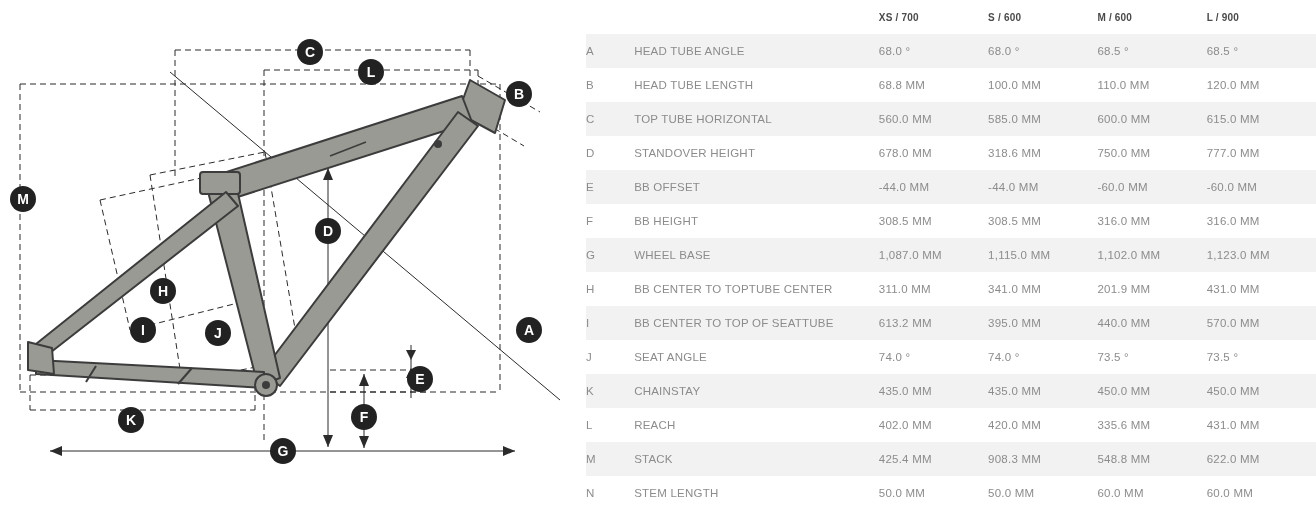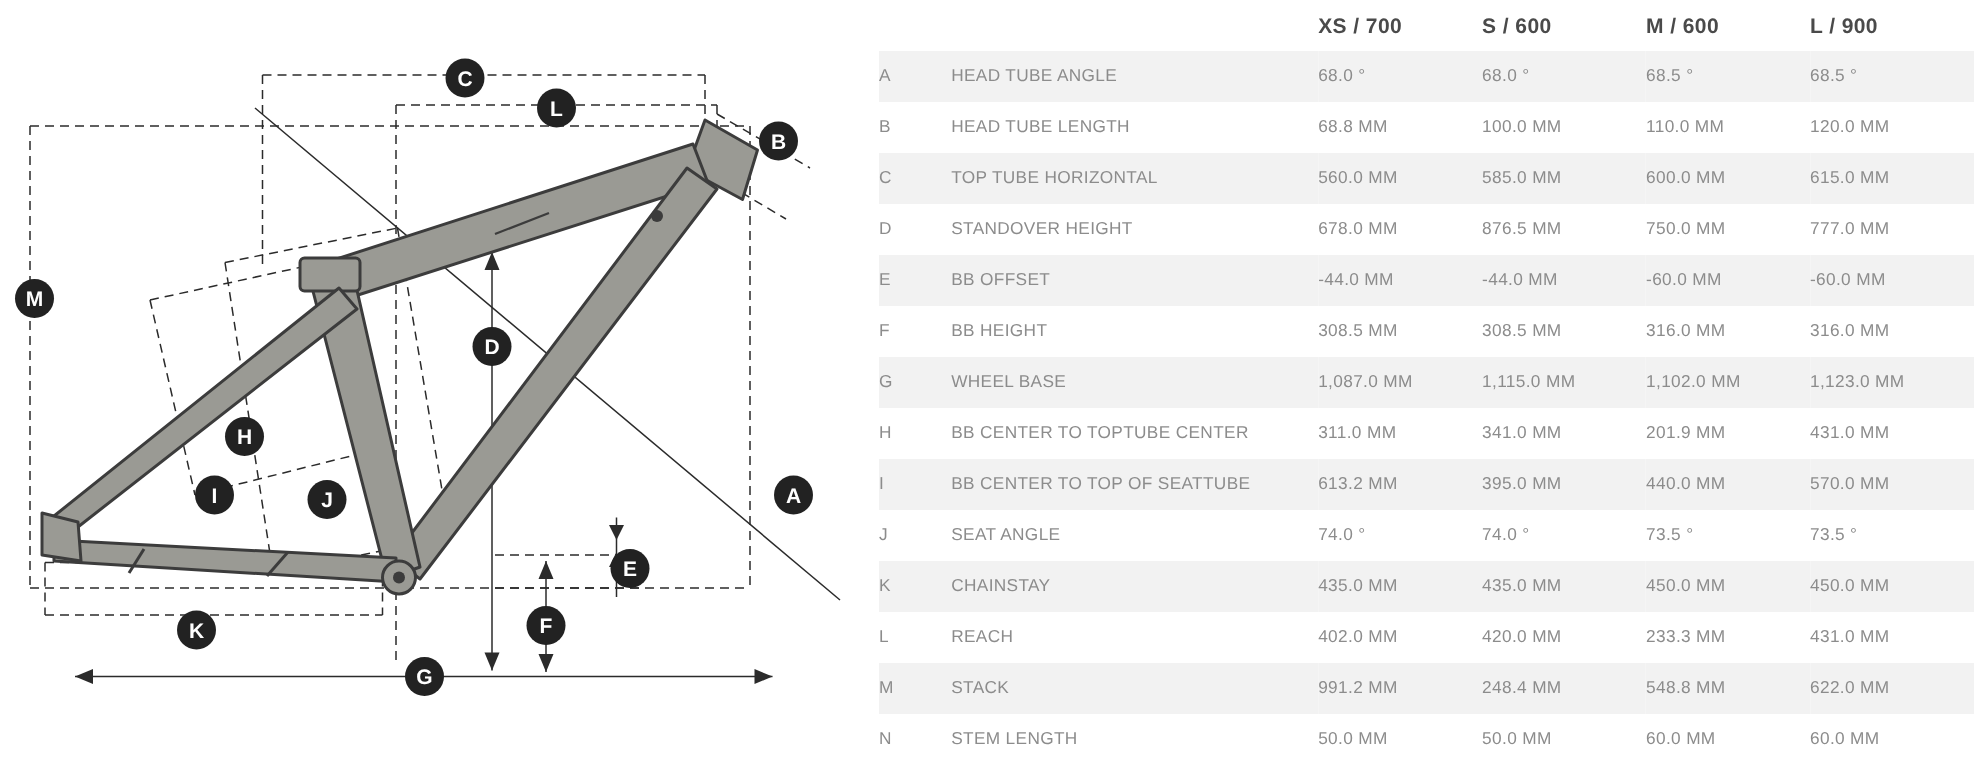"XS / 700" table.geo thead th { font-size: 14px -> 10px }
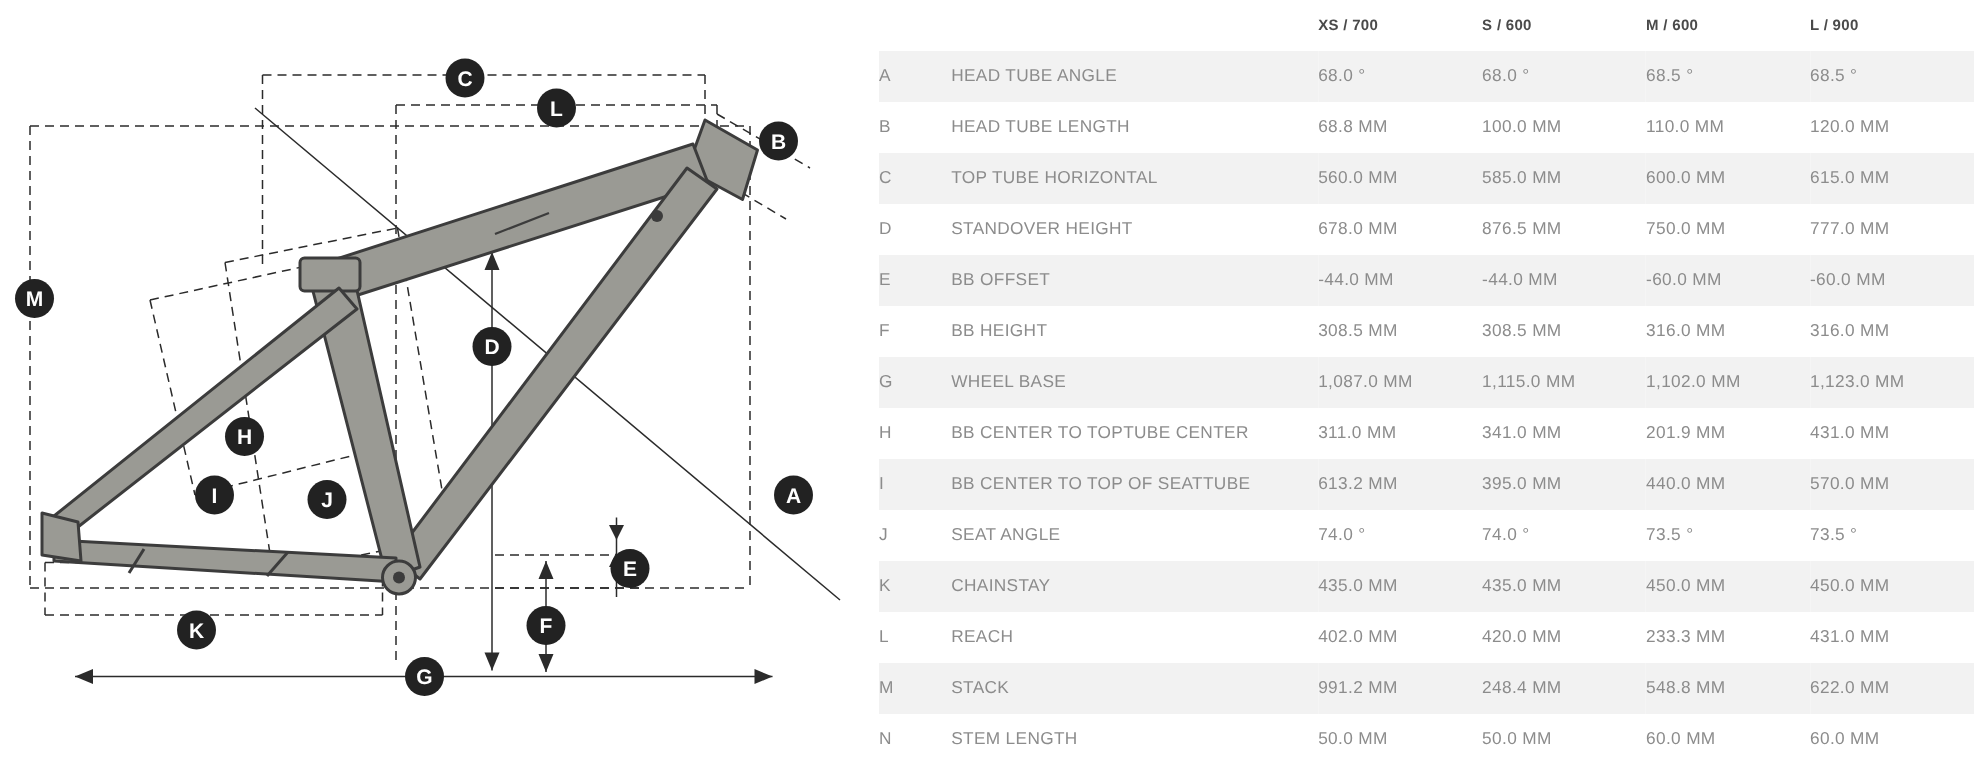"876.5 MM" td.val { text: 876.5 -> 318.6 }
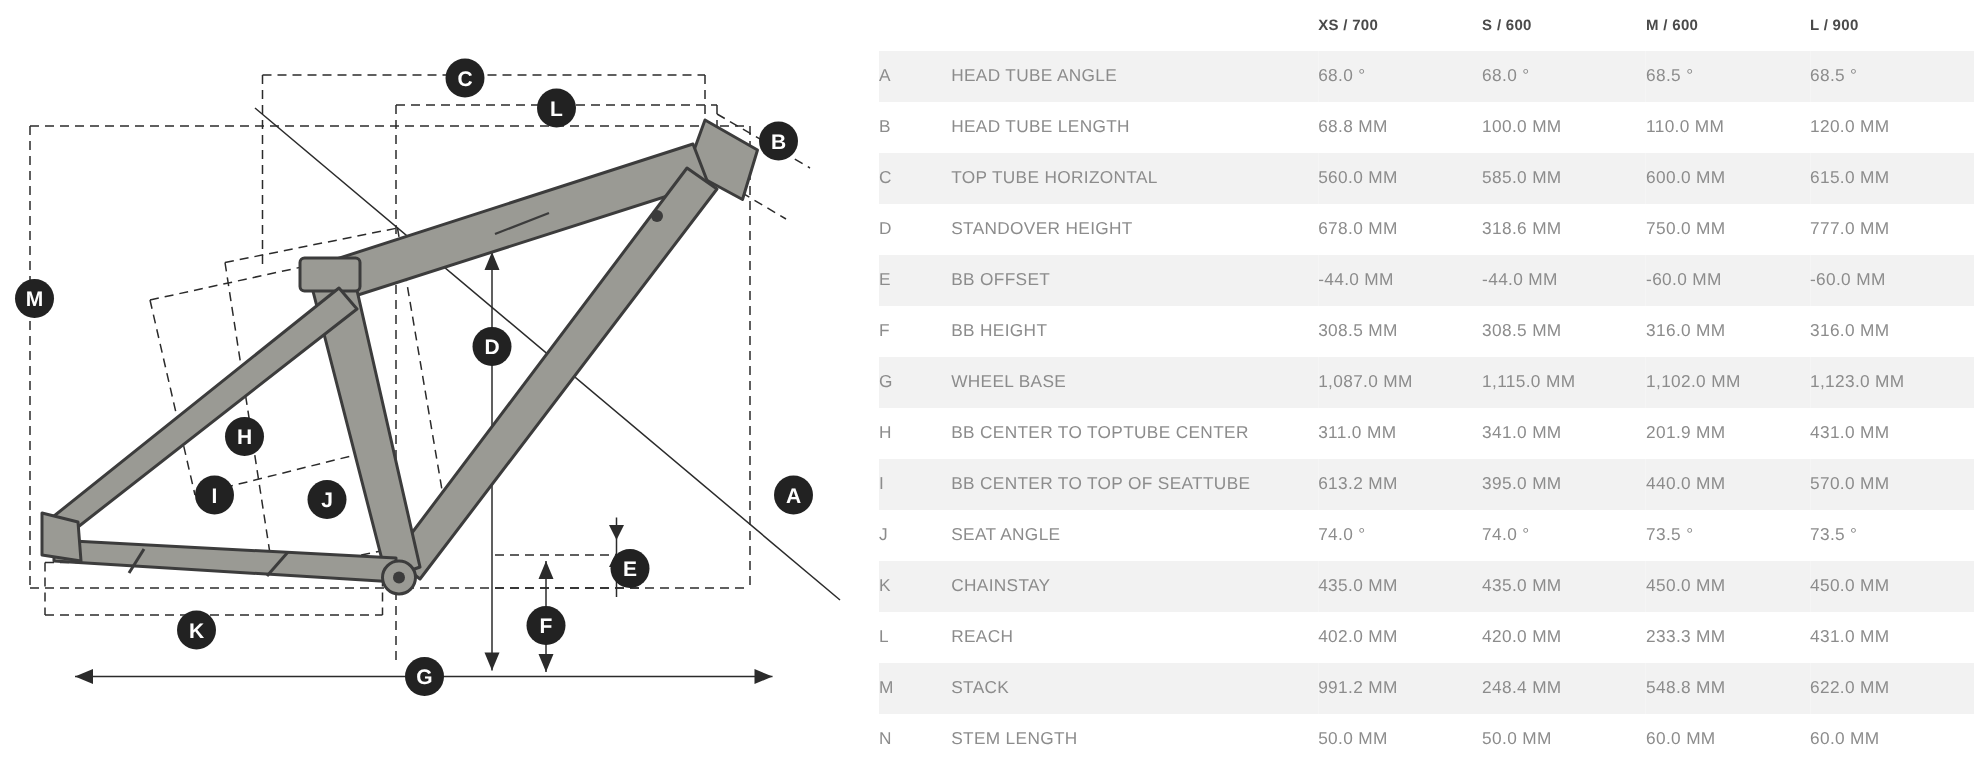"233.3 MM" td.val { text: 233.3 -> 335.6 }
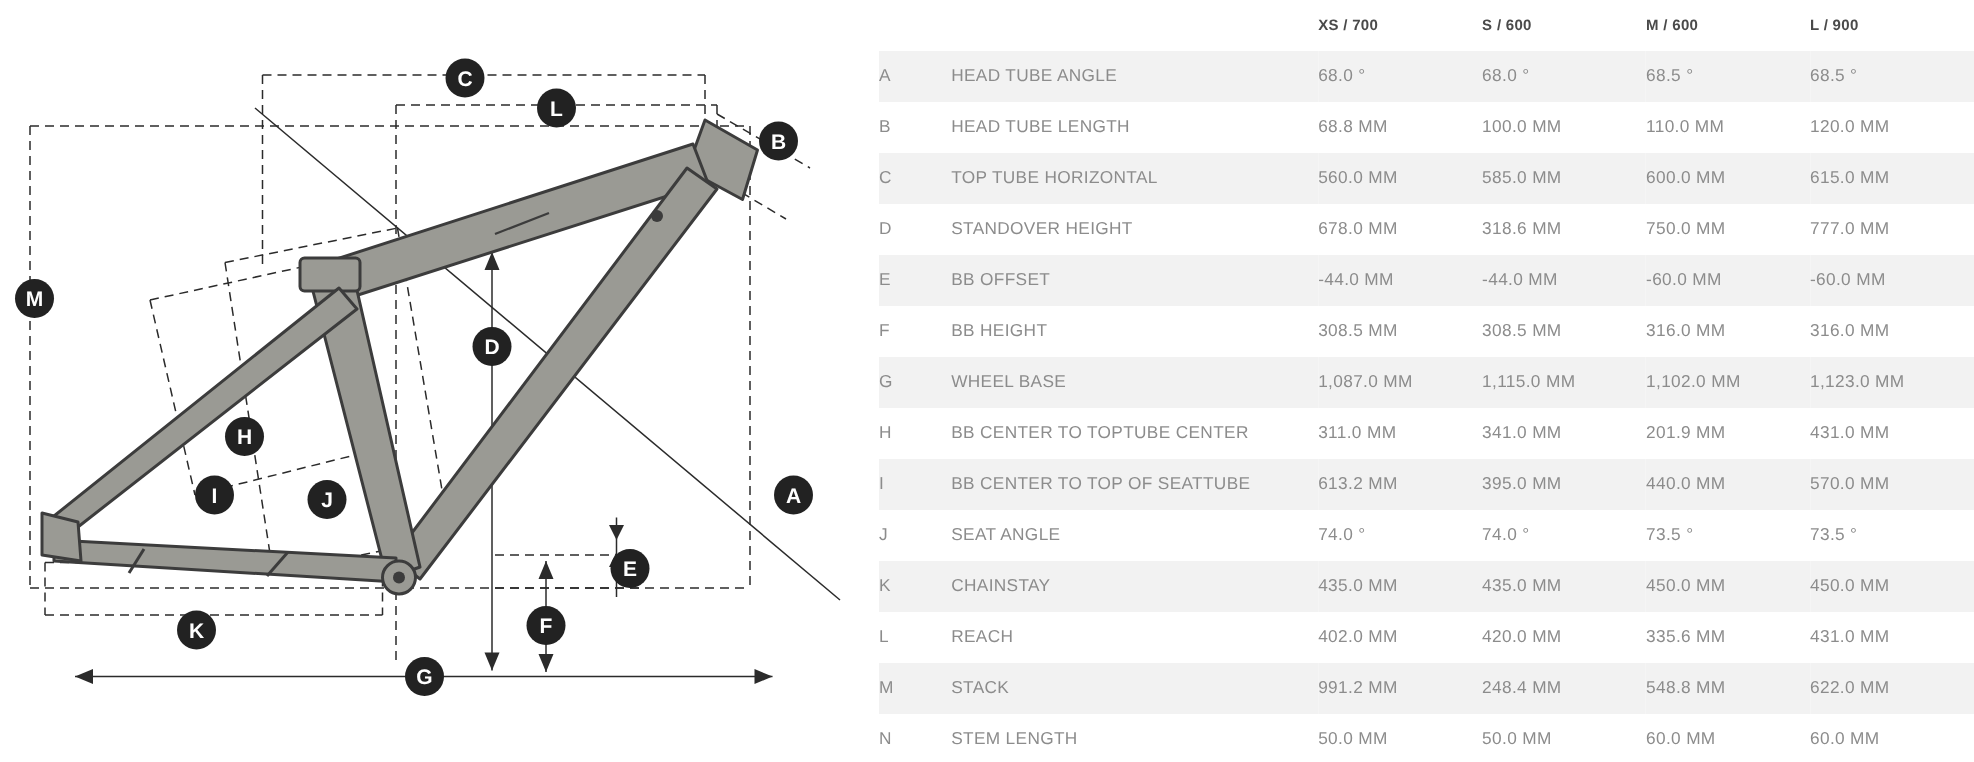"991.2 MM" td.val { text: 991.2 -> 425.4 }
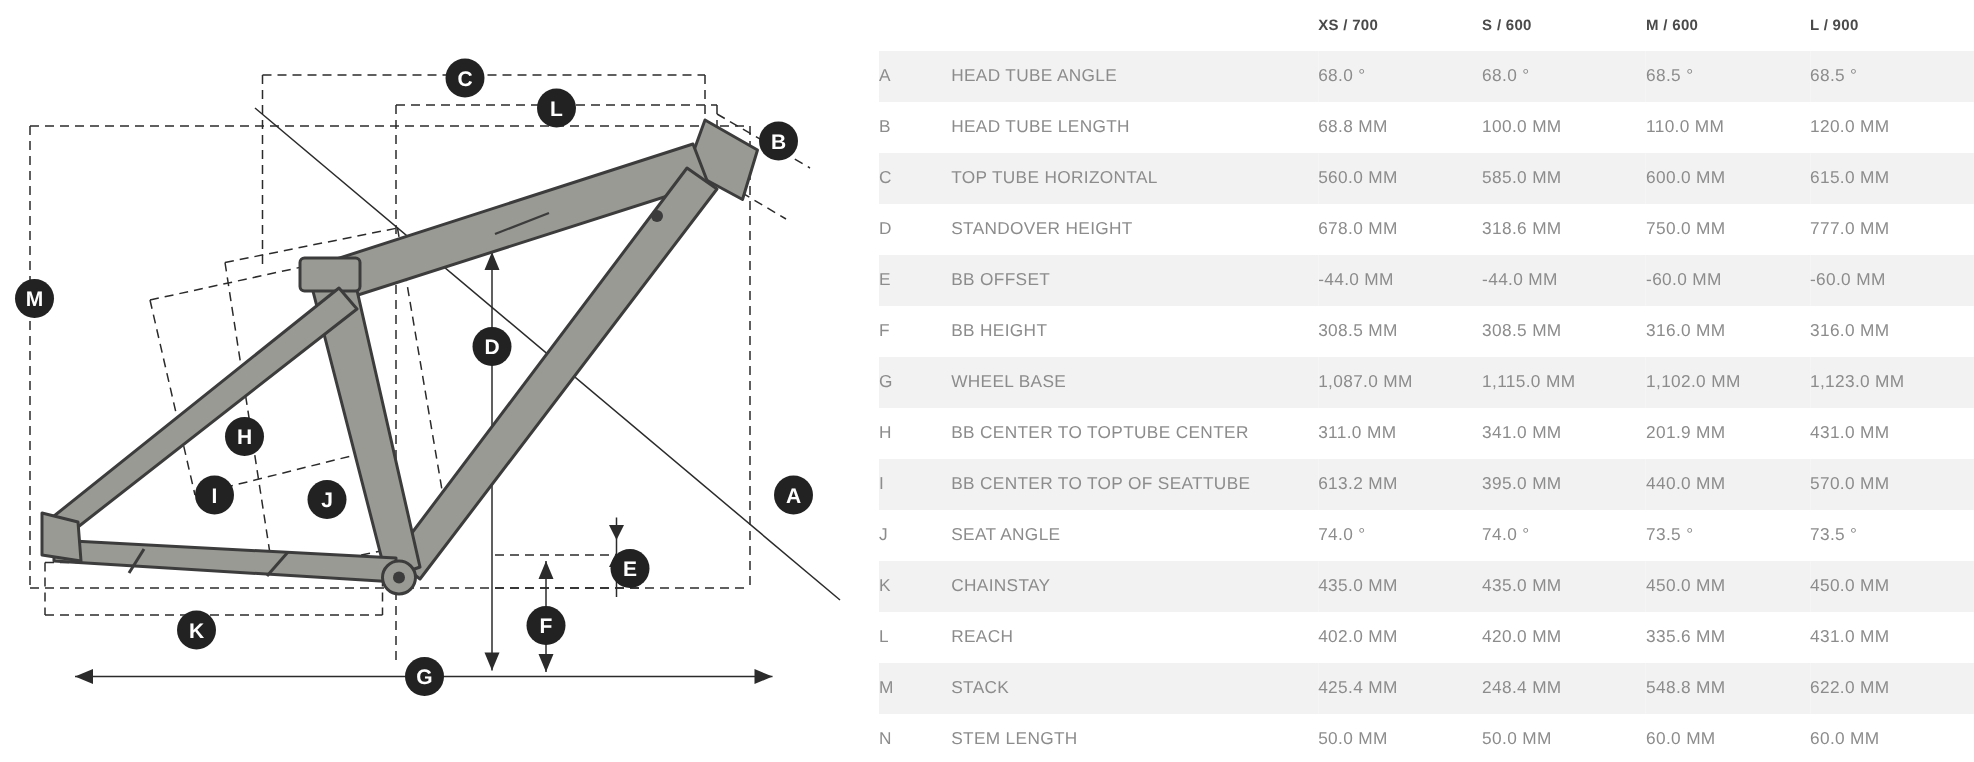"248.4 MM" td.val { text: 248.4 -> 908.3 }
